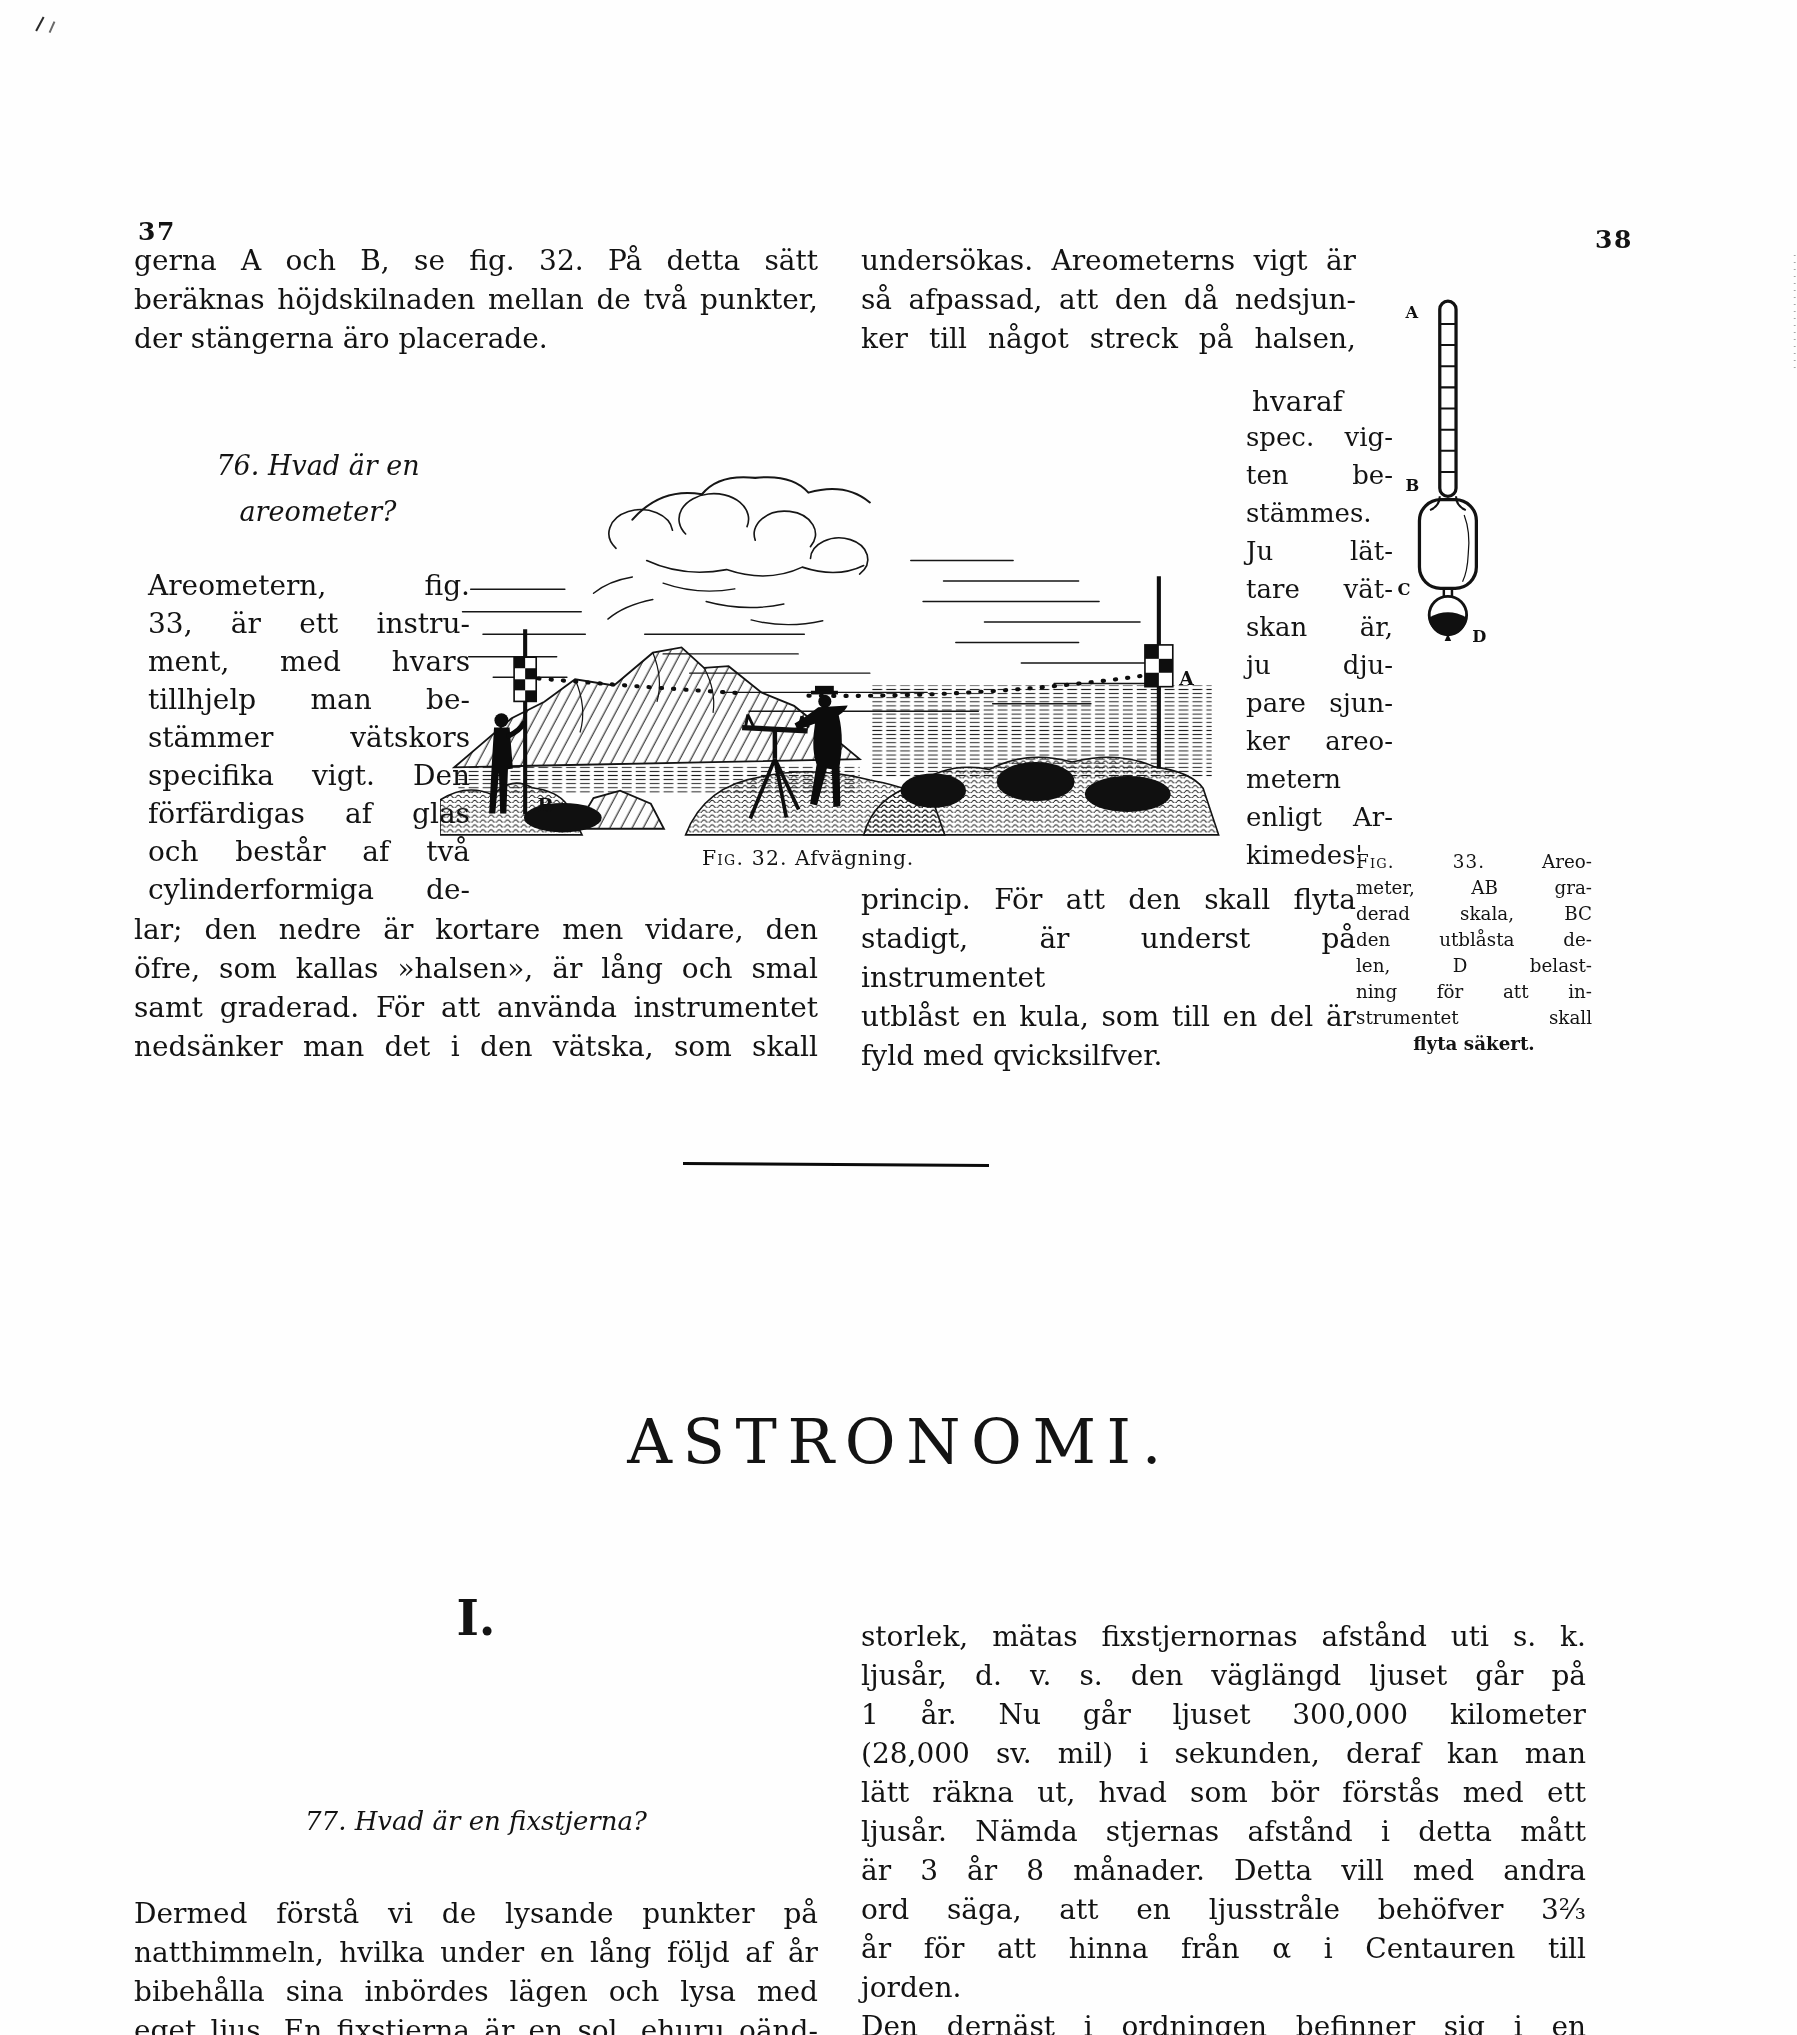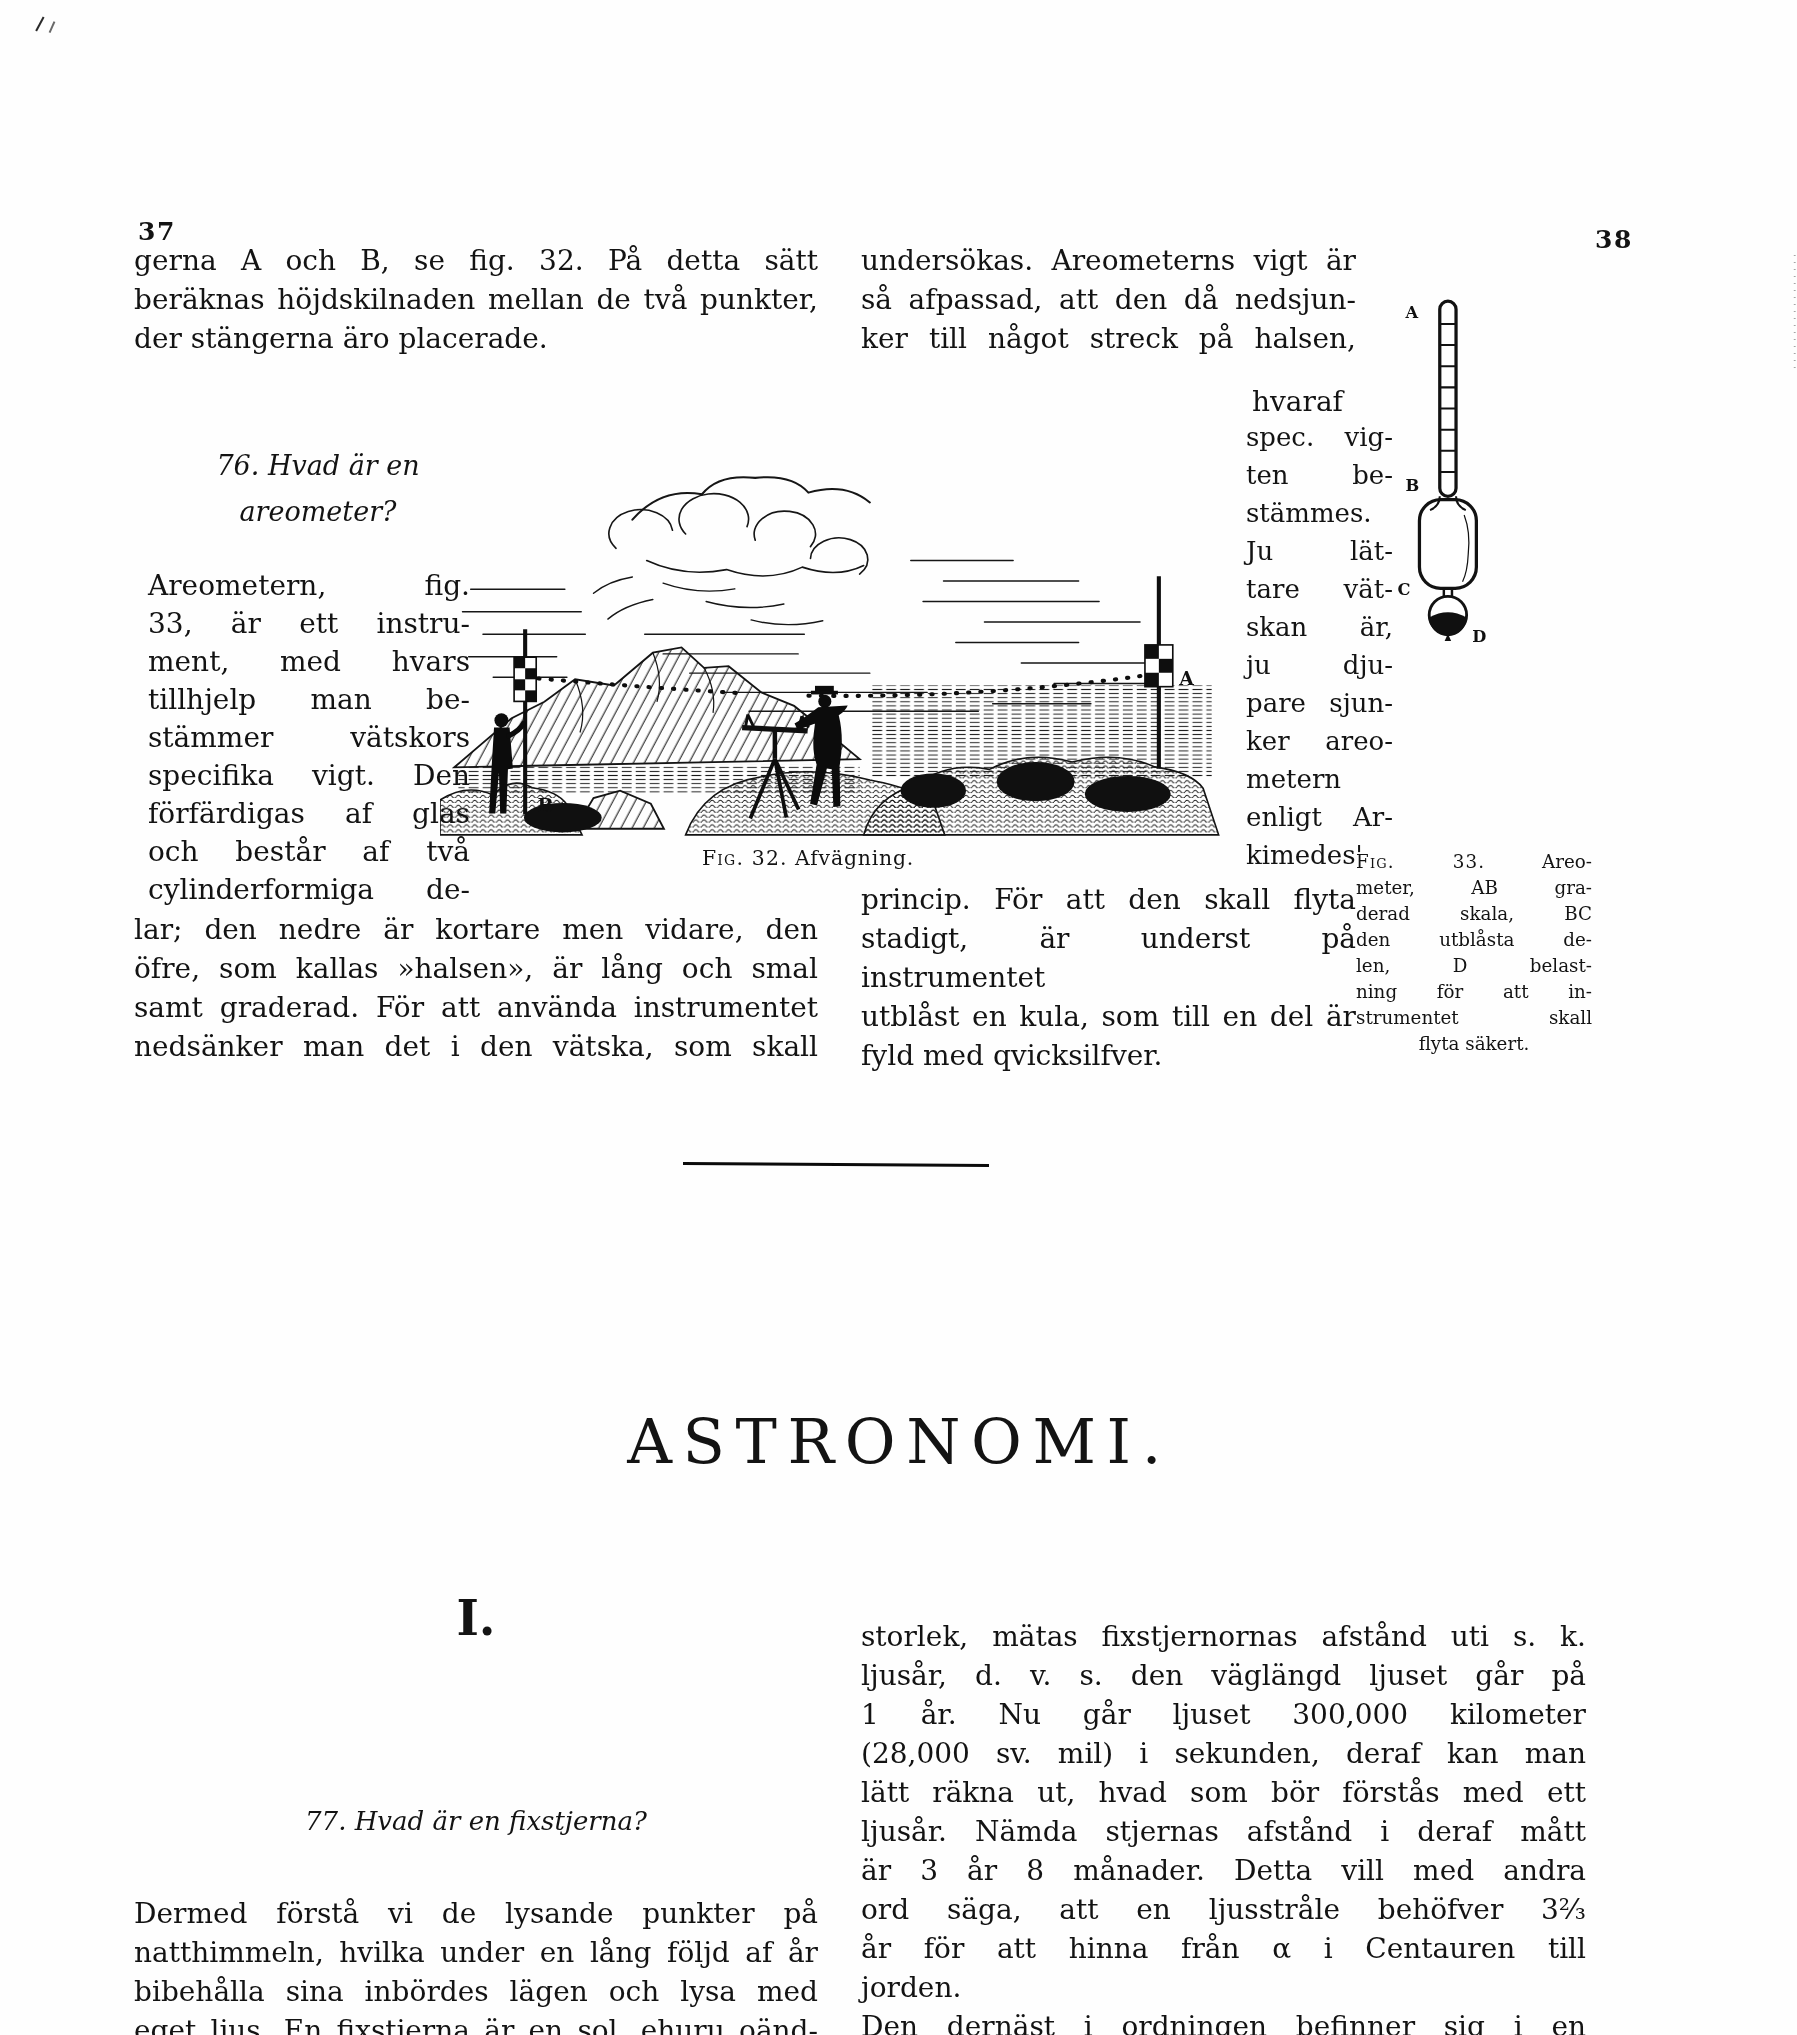"flyta säkert." .tb .line.cj { font-weight: none -> bold }
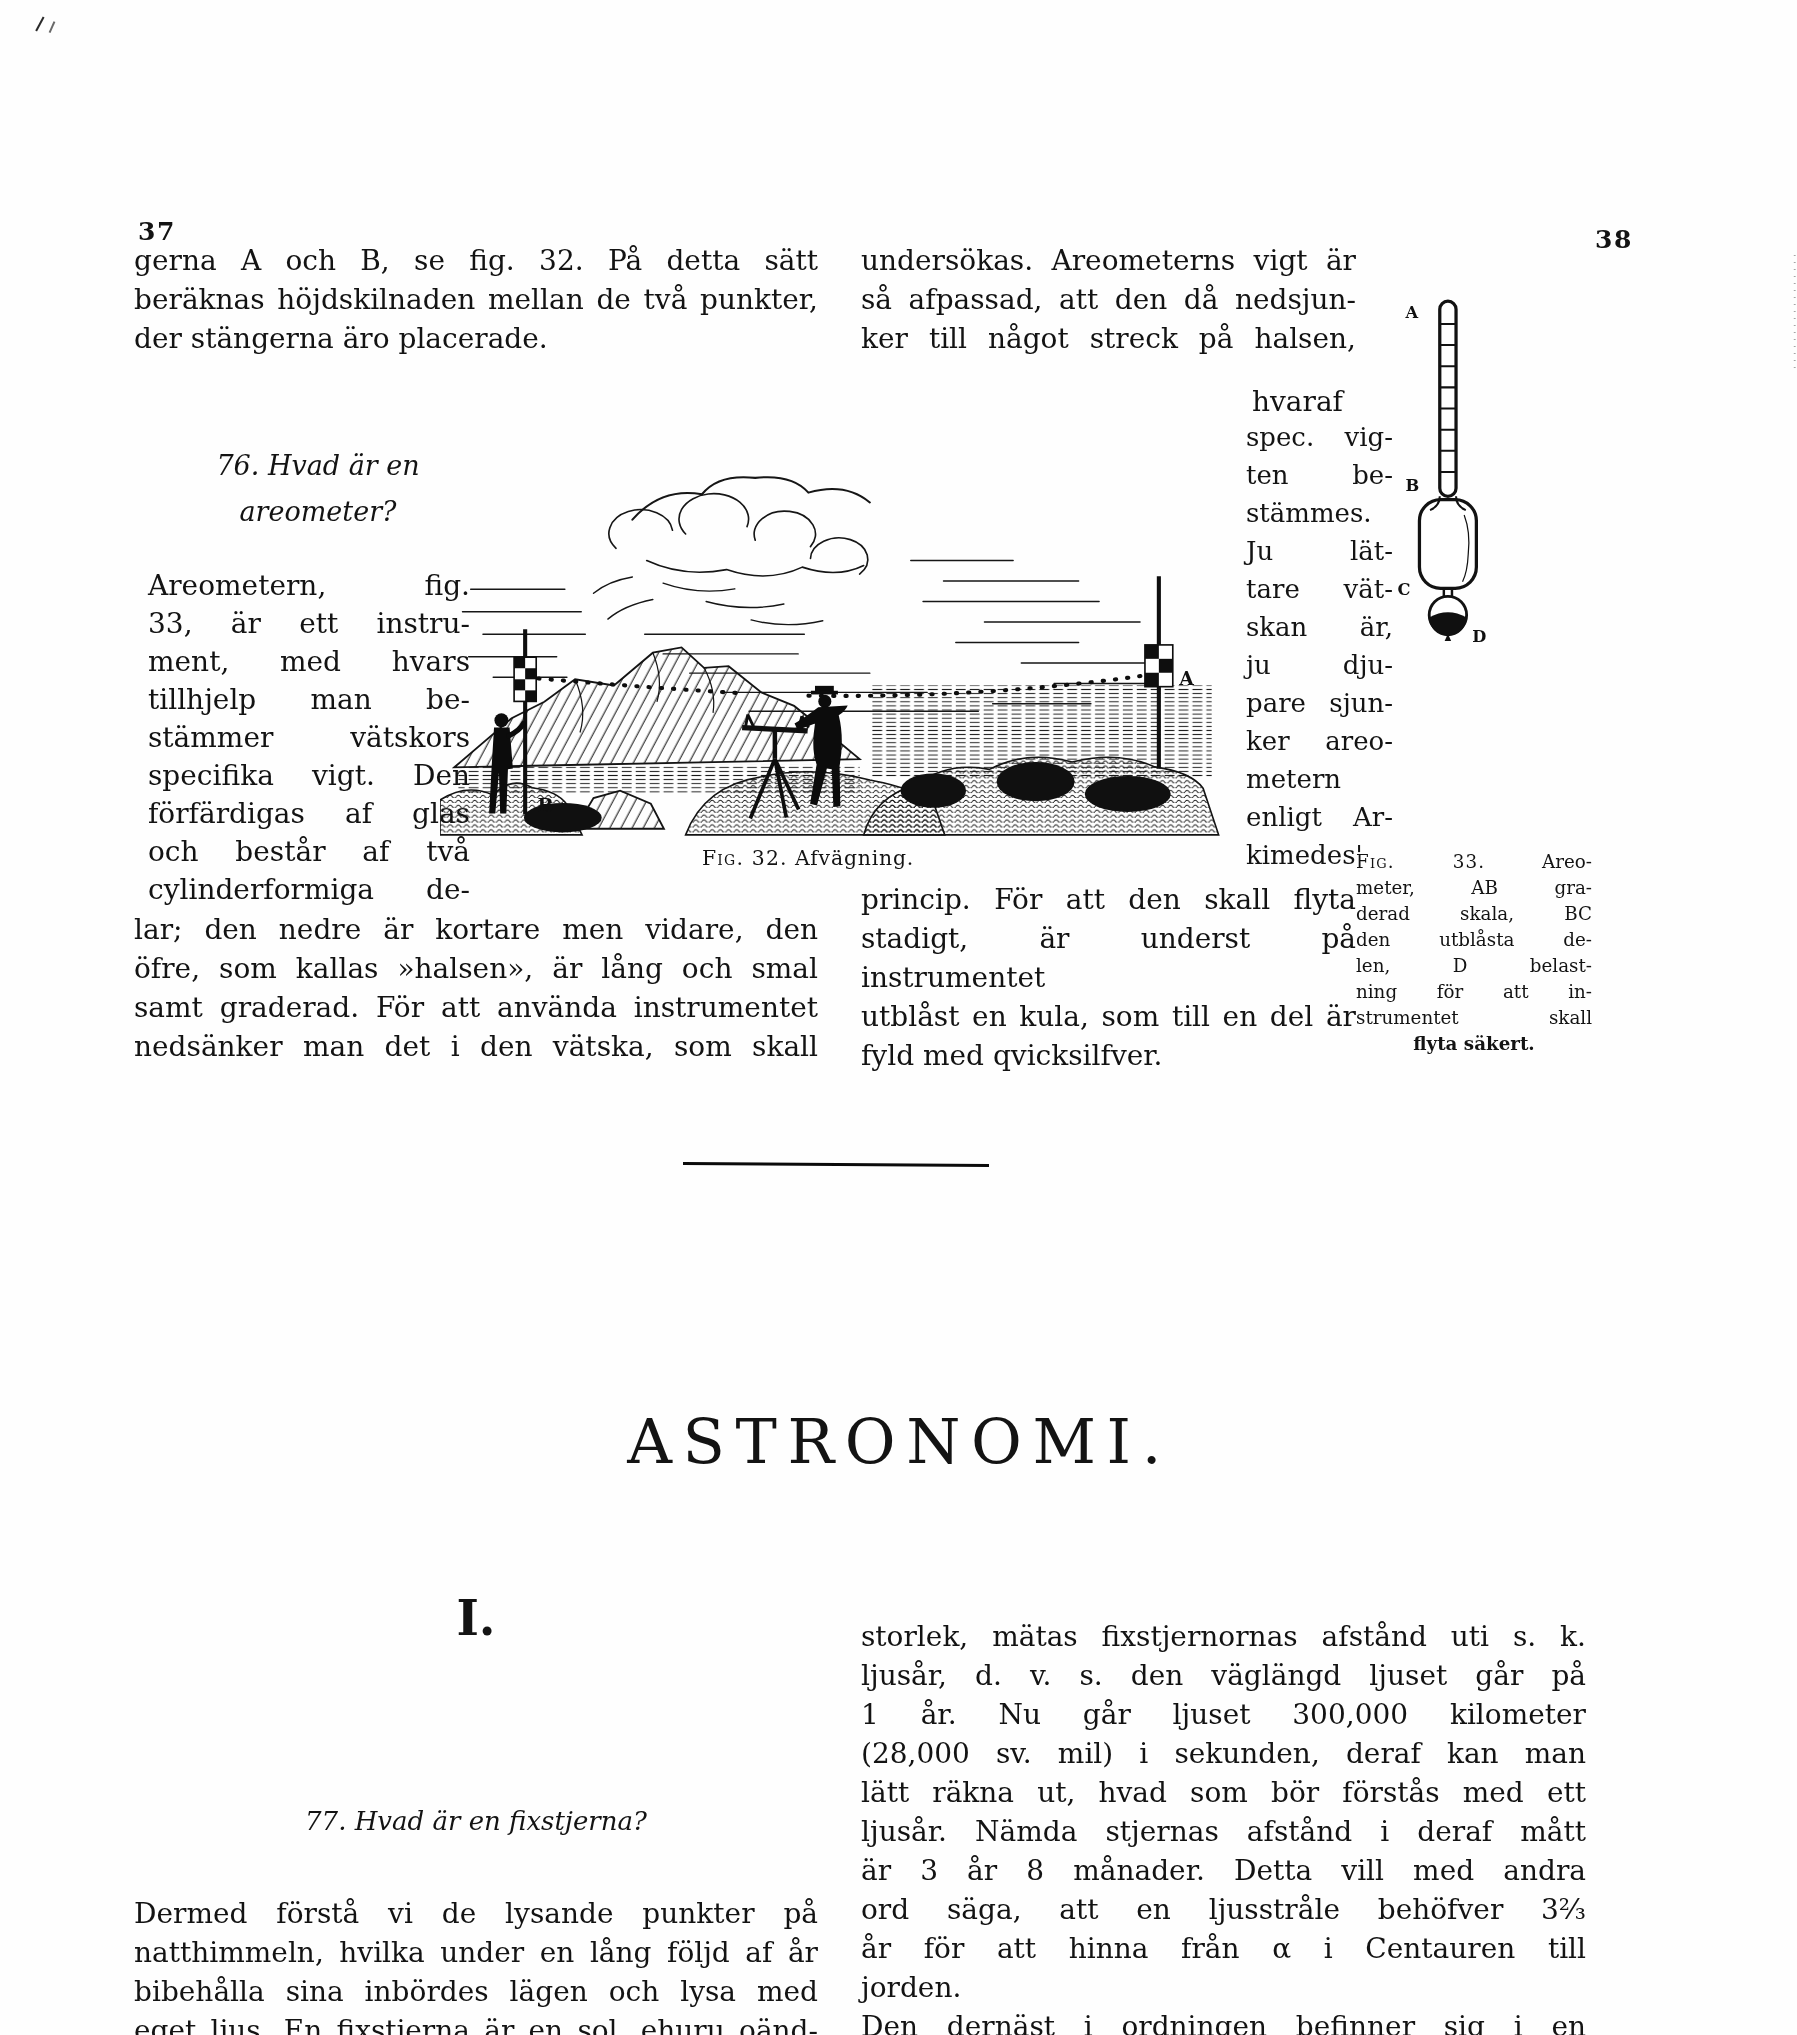"ljusår. Nämda stjernas afstånd i" div.line { text: deraf -> detta }
